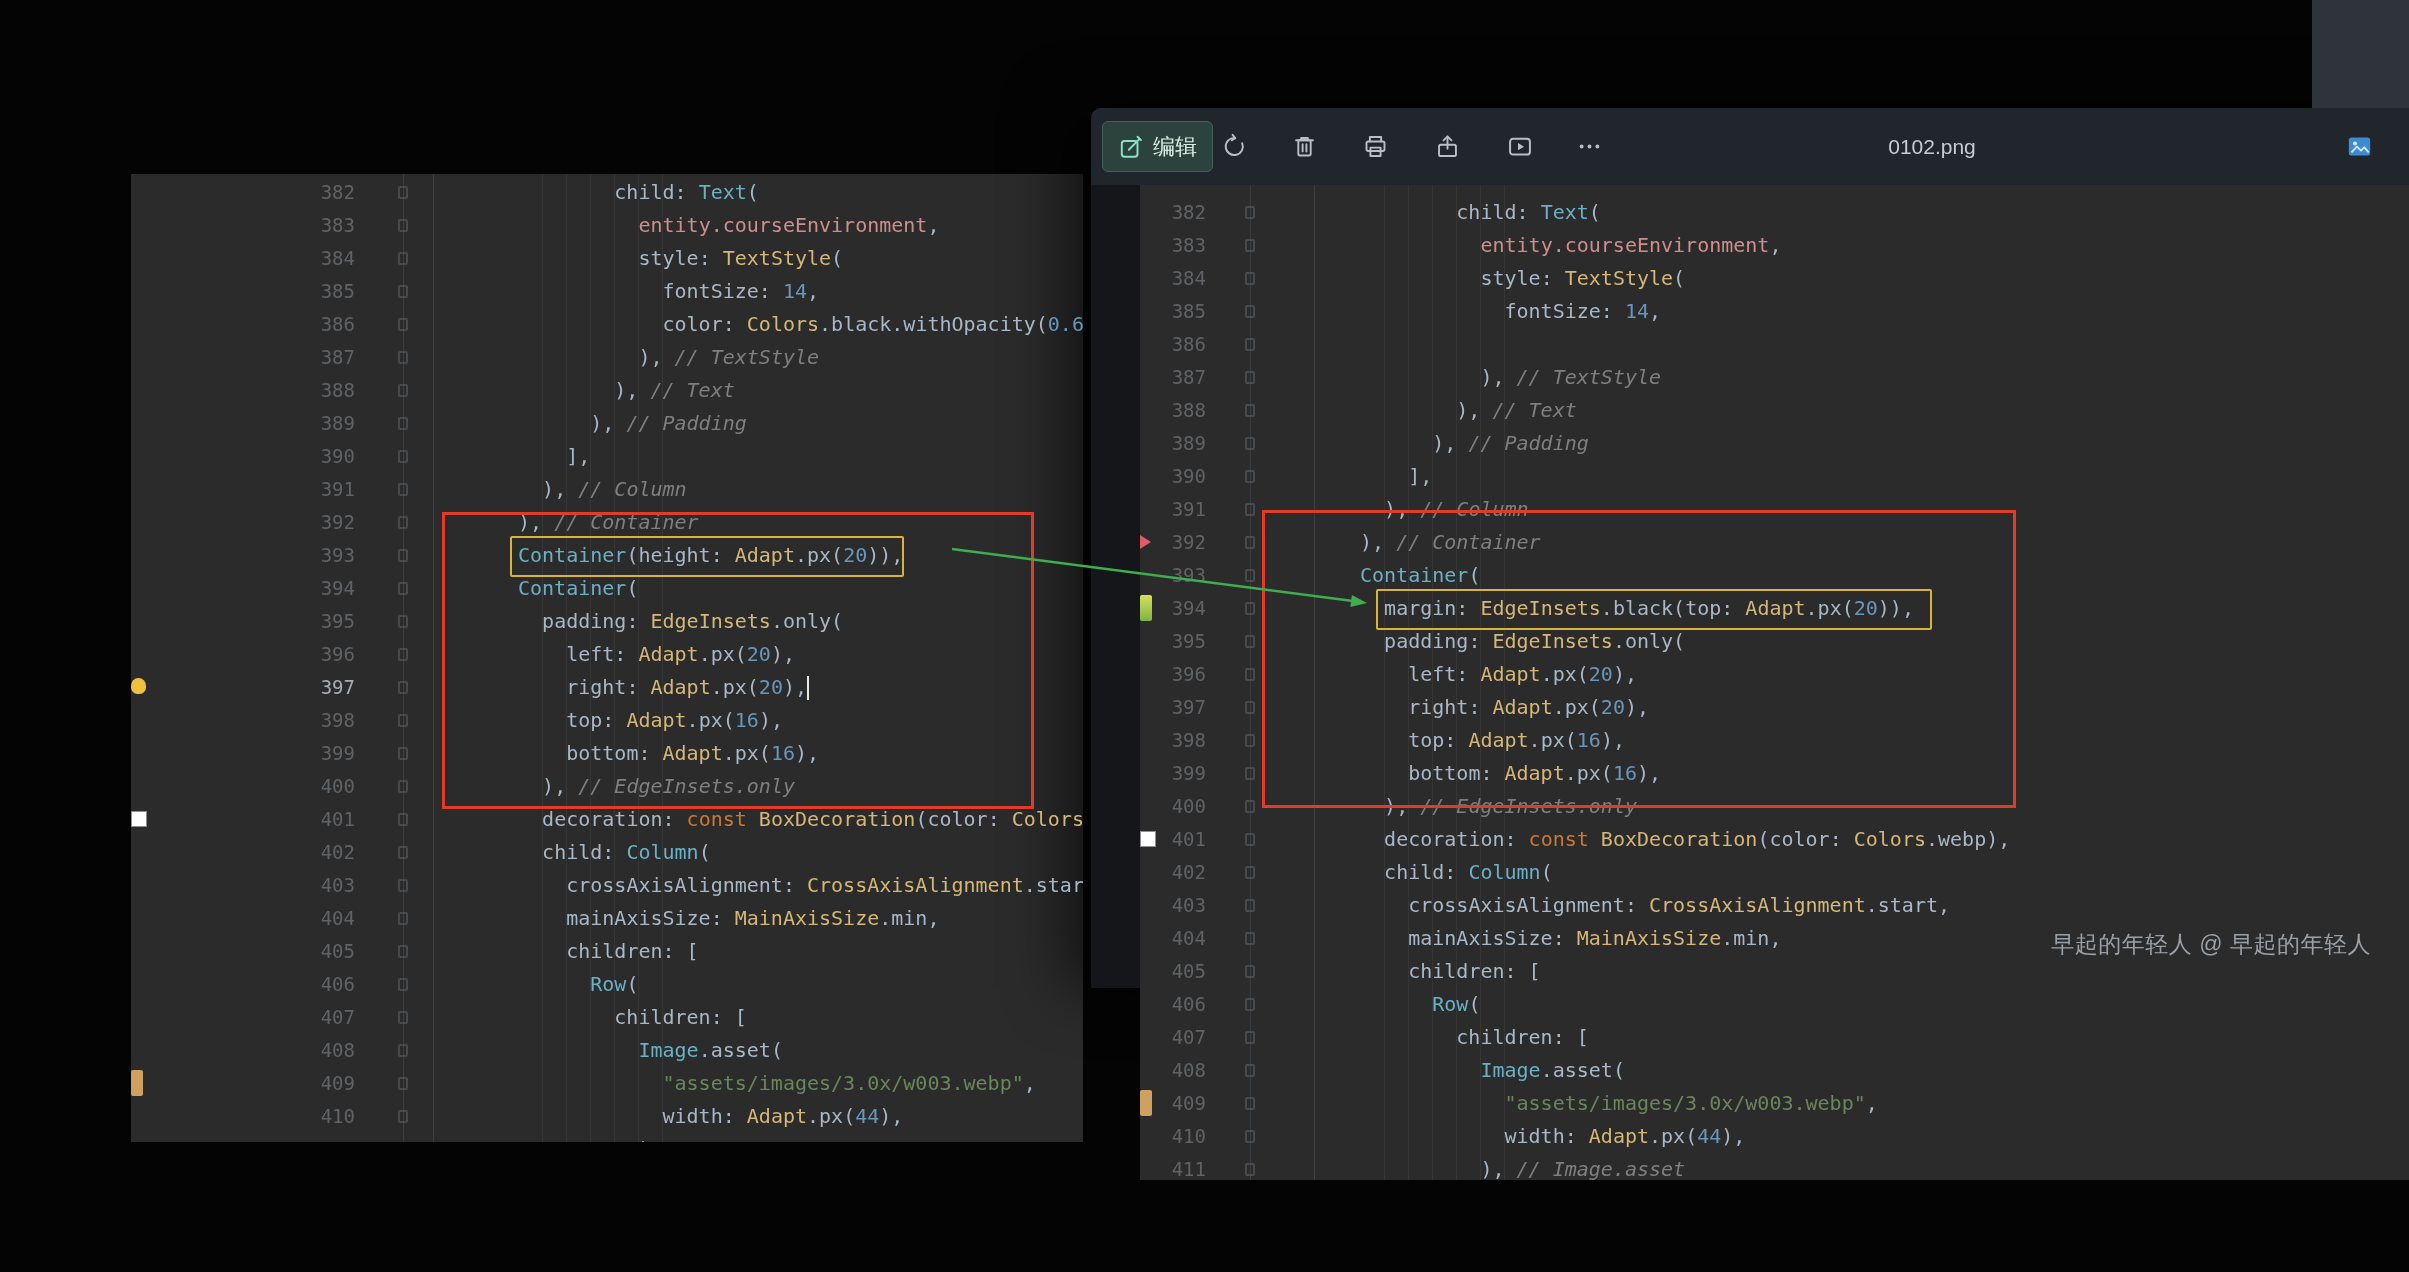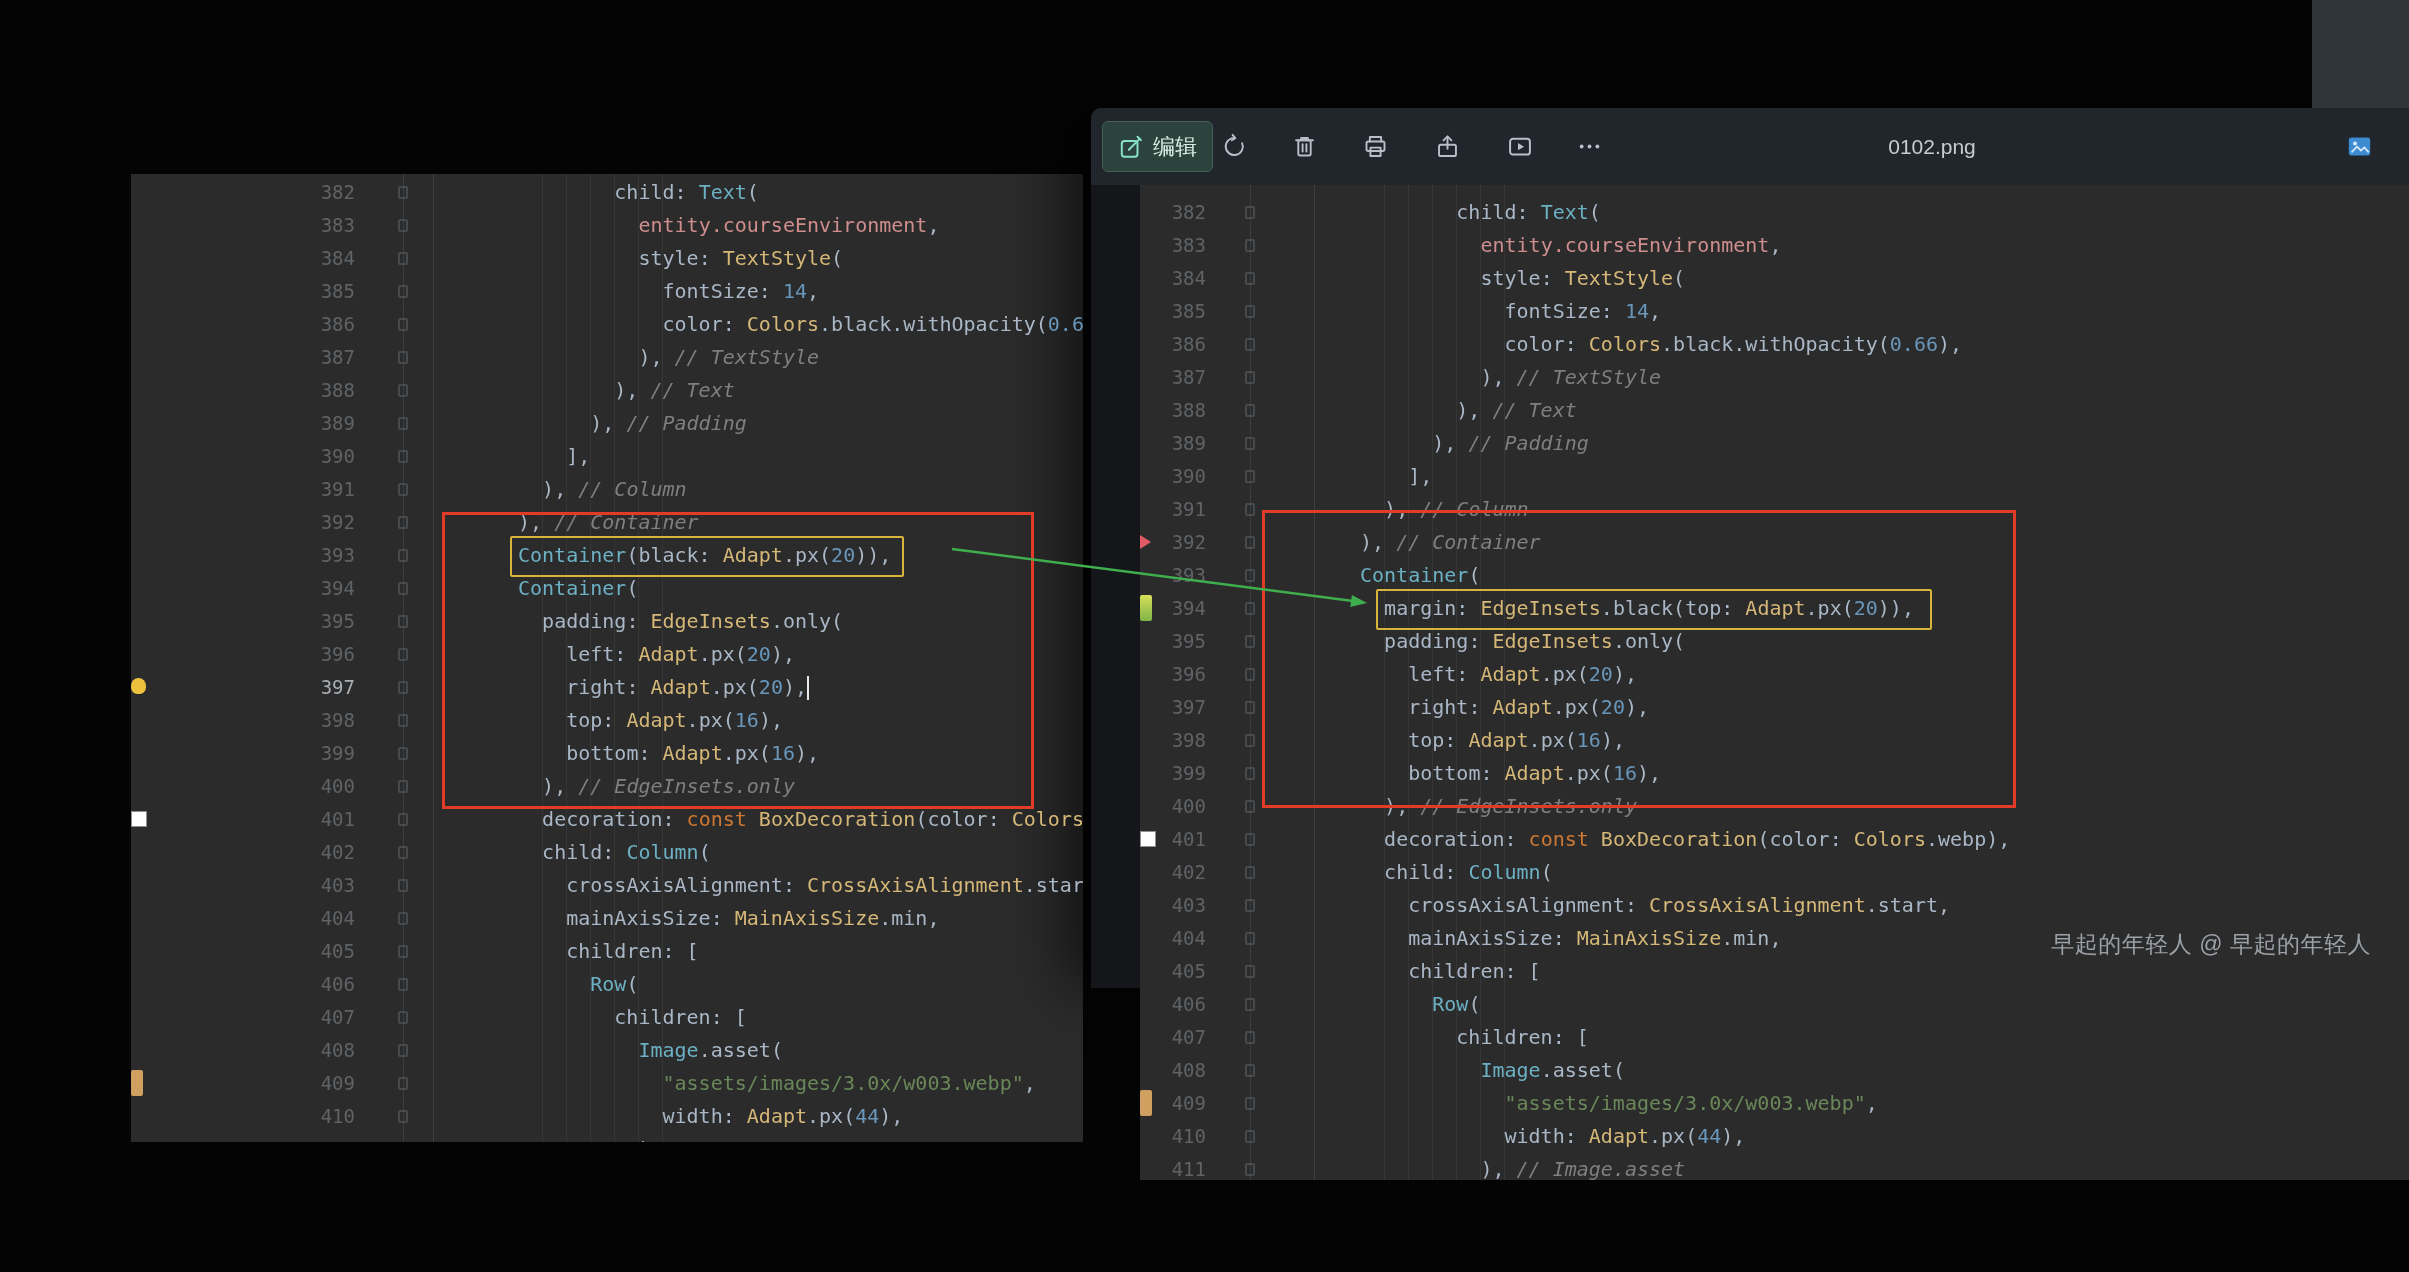"color: Colors.black.withOpacity(0.66)," span.ct { html: <span><span> </span><span>color: </span><span>Colors</span><span>.black.withOpacity(</span><span>0.66</span><span>),</span></span> -> none }
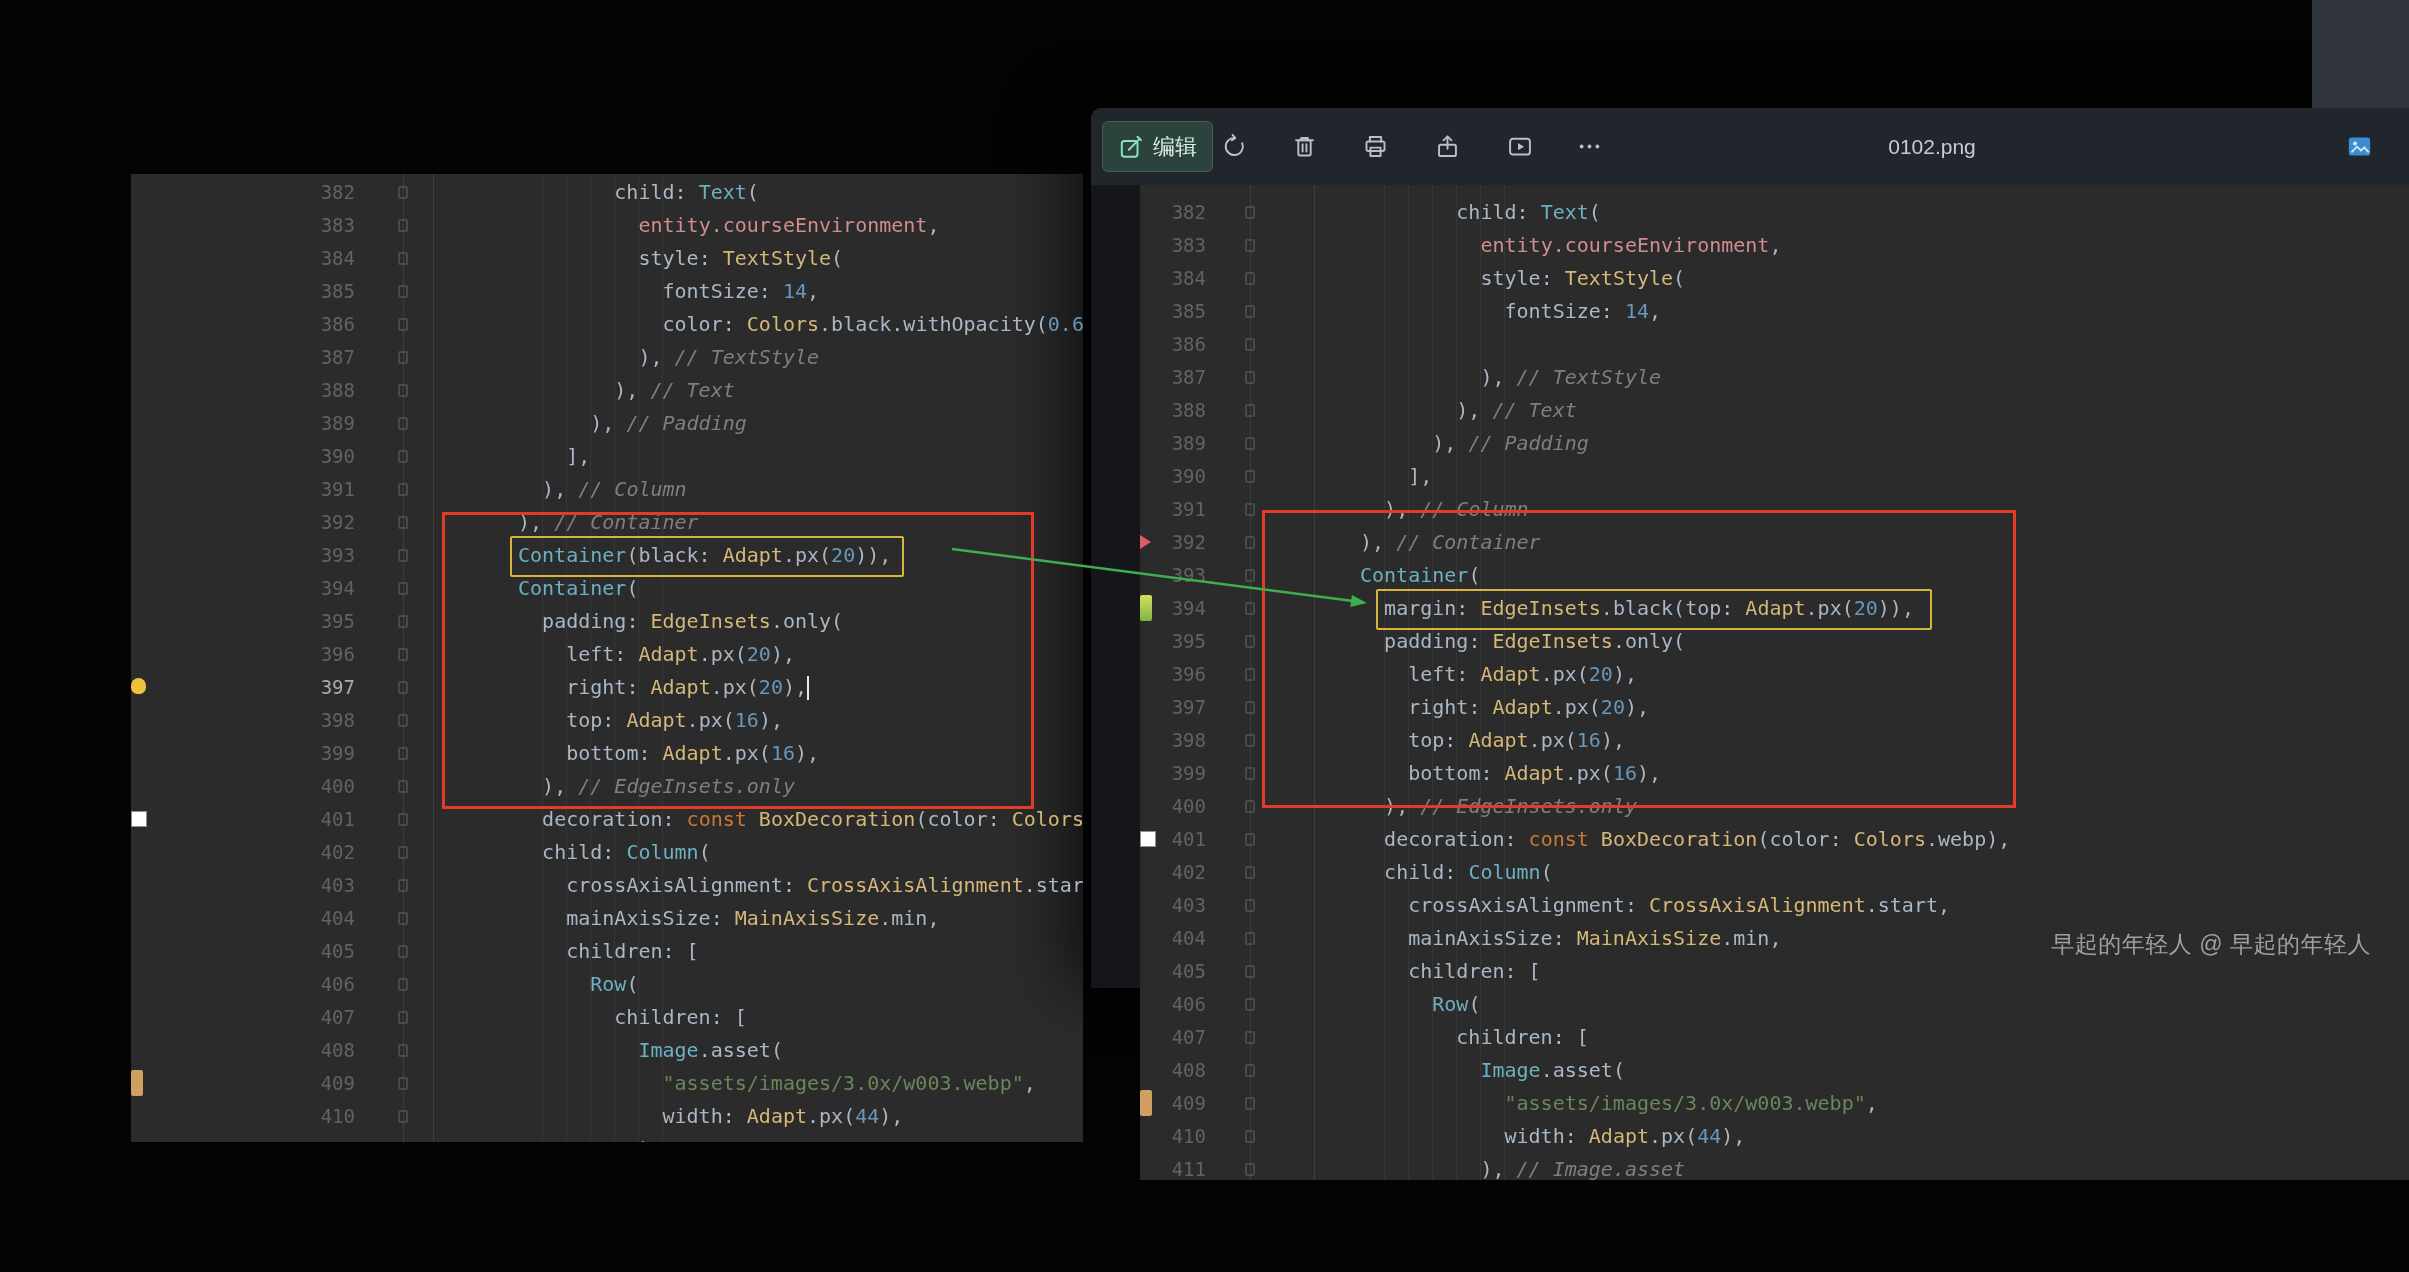"(black:" span.tk-d { text: black -> height }
